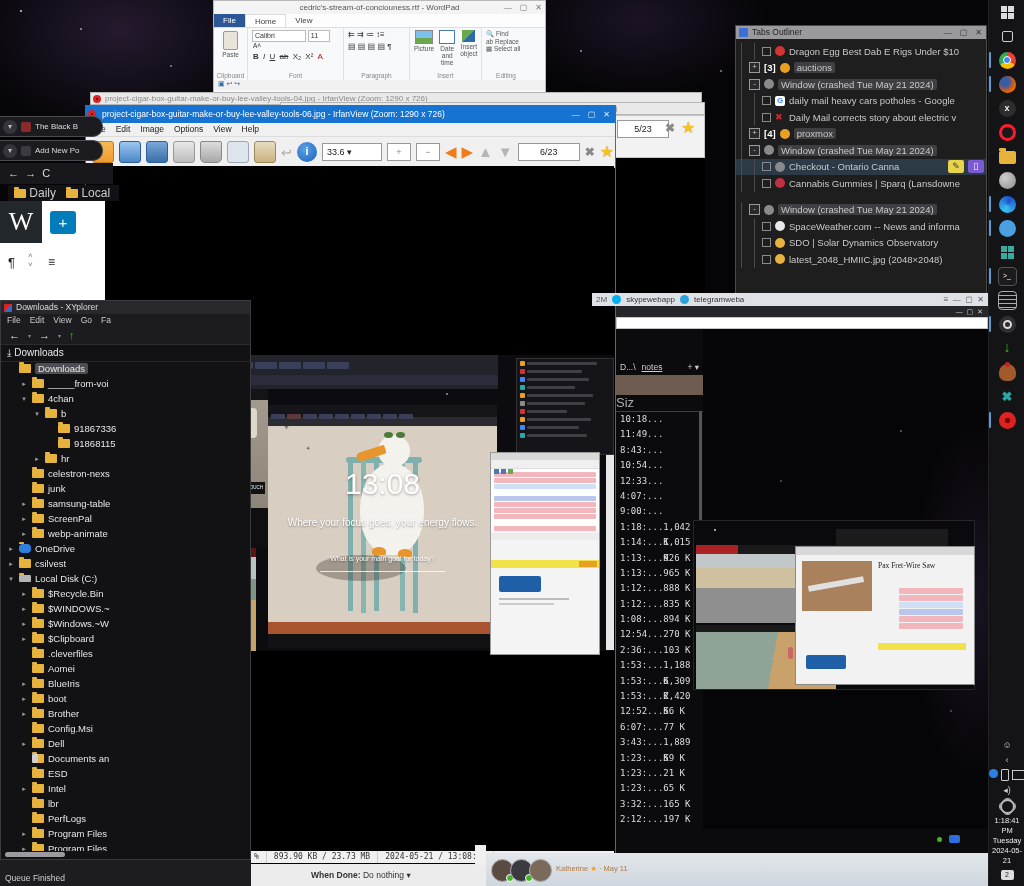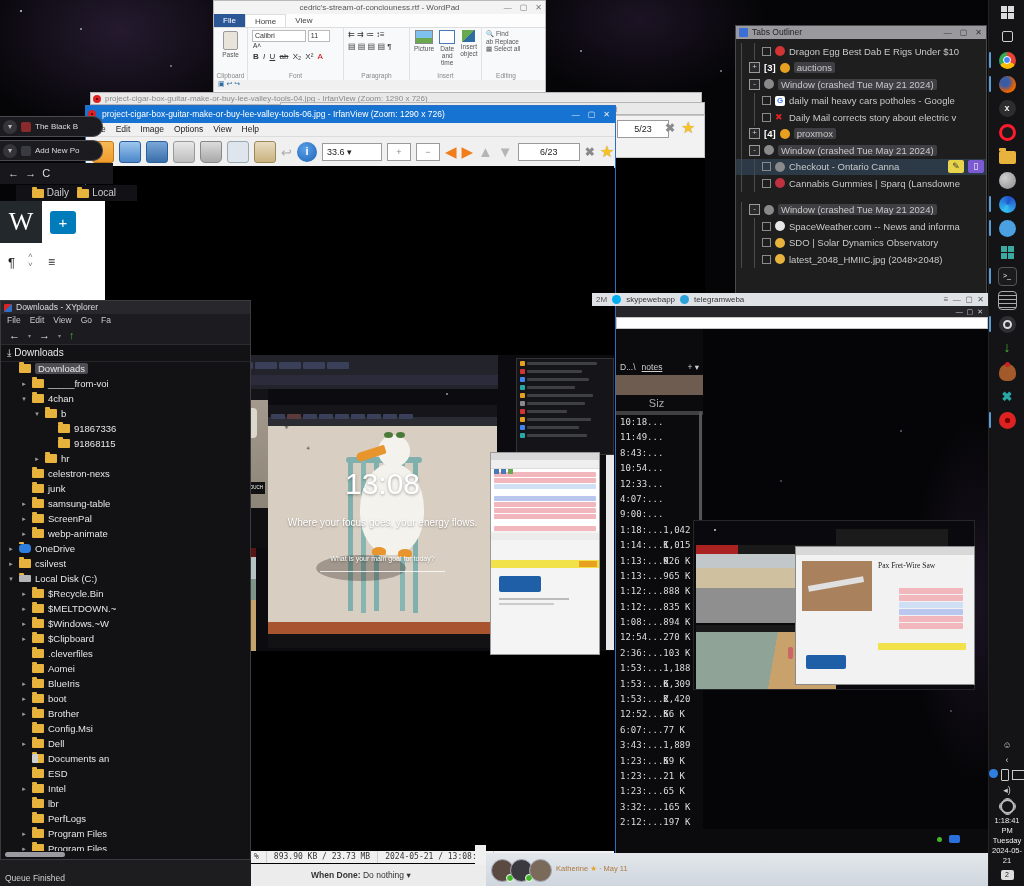"Daily Local" div.abs { font-size: 10px -> 12px; left: 16px -> 8px; padding-left: 16px -> 6px }
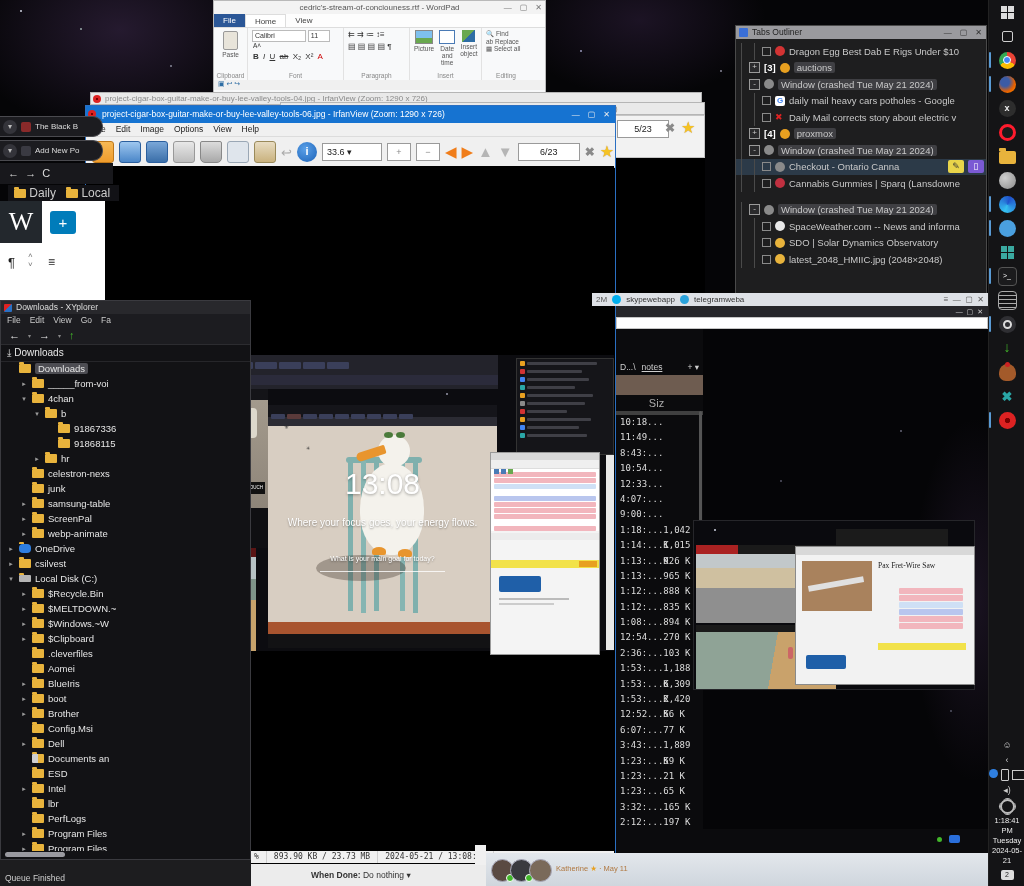"Siz" div { border-bottom: 4px solid #404040 -> 1px solid #404040; font-size: 11px -> 13px; text-align: center -> left }
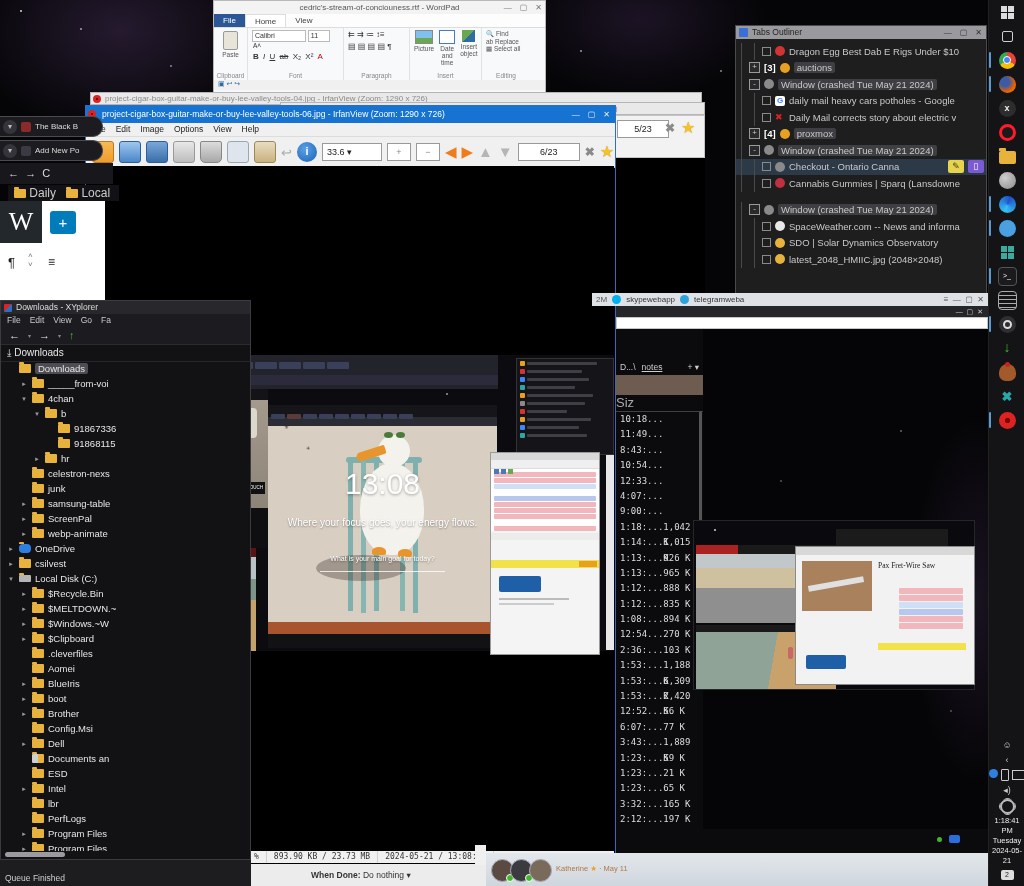"$MELTDOWN.~" span.xy-label { text: $MELTDOWN -> $WINDOWS }
